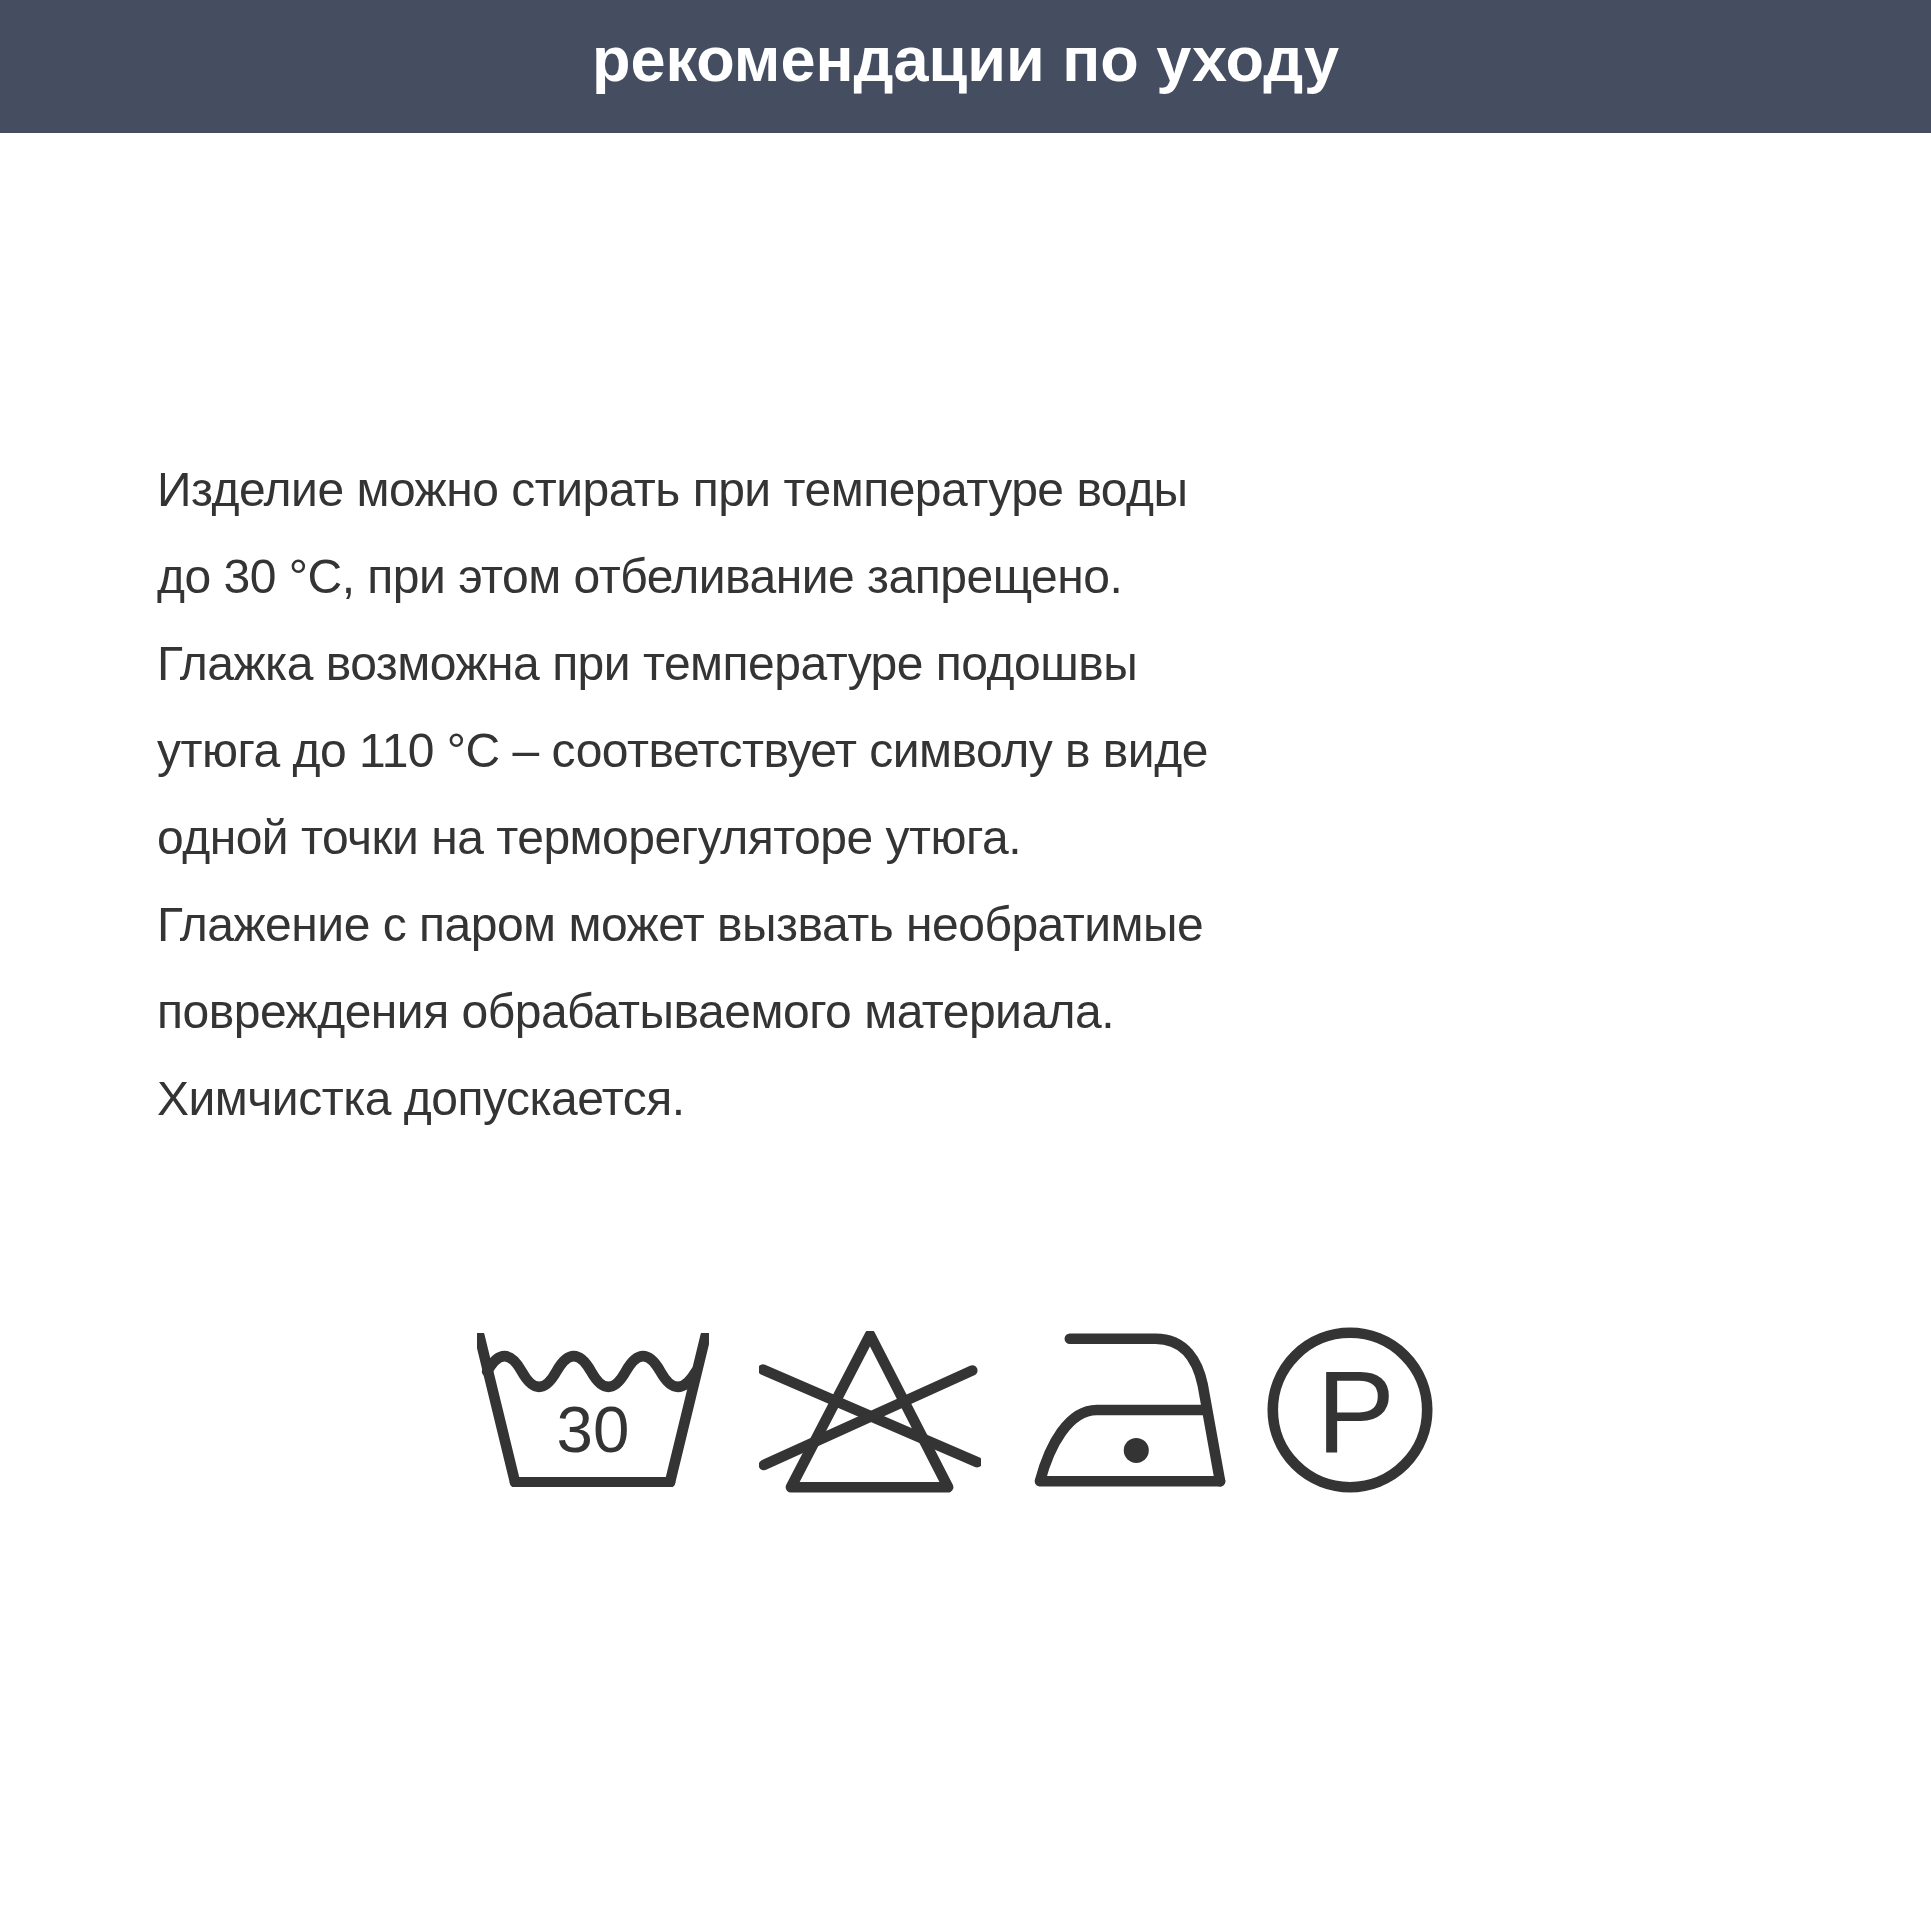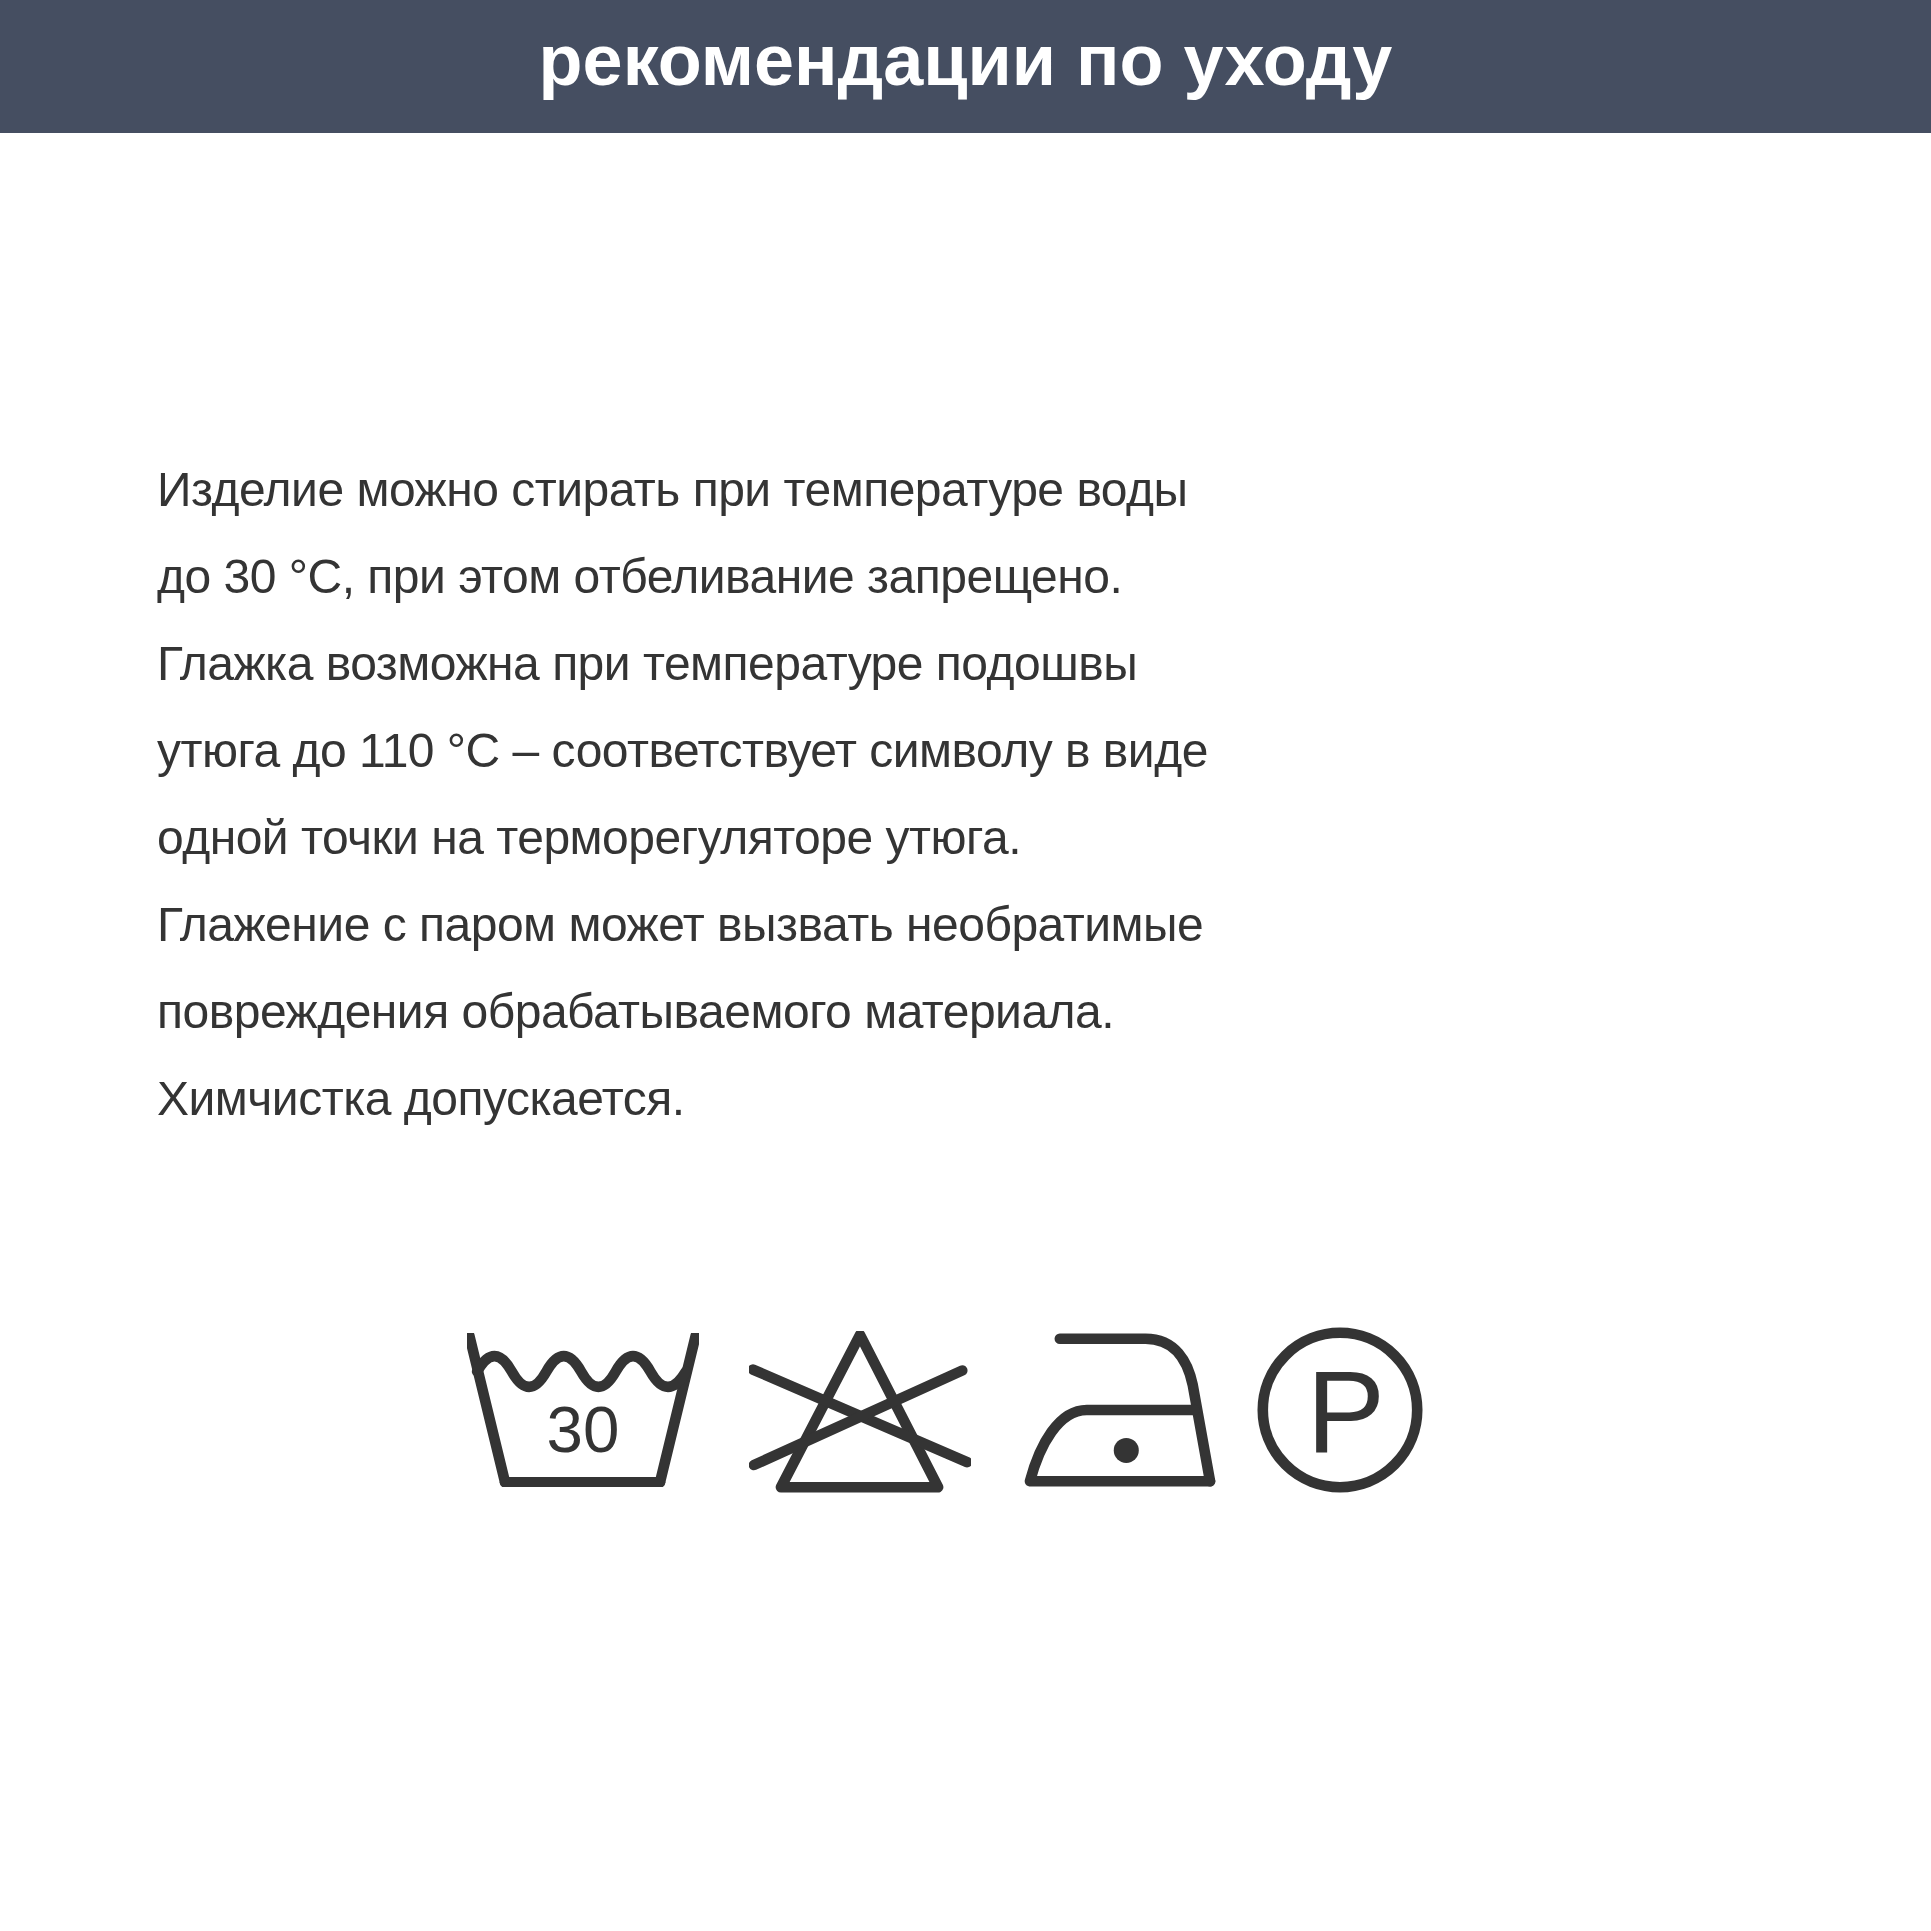"рекомендации по уходу" .banner h1 { font-size: 72px -> 63px }
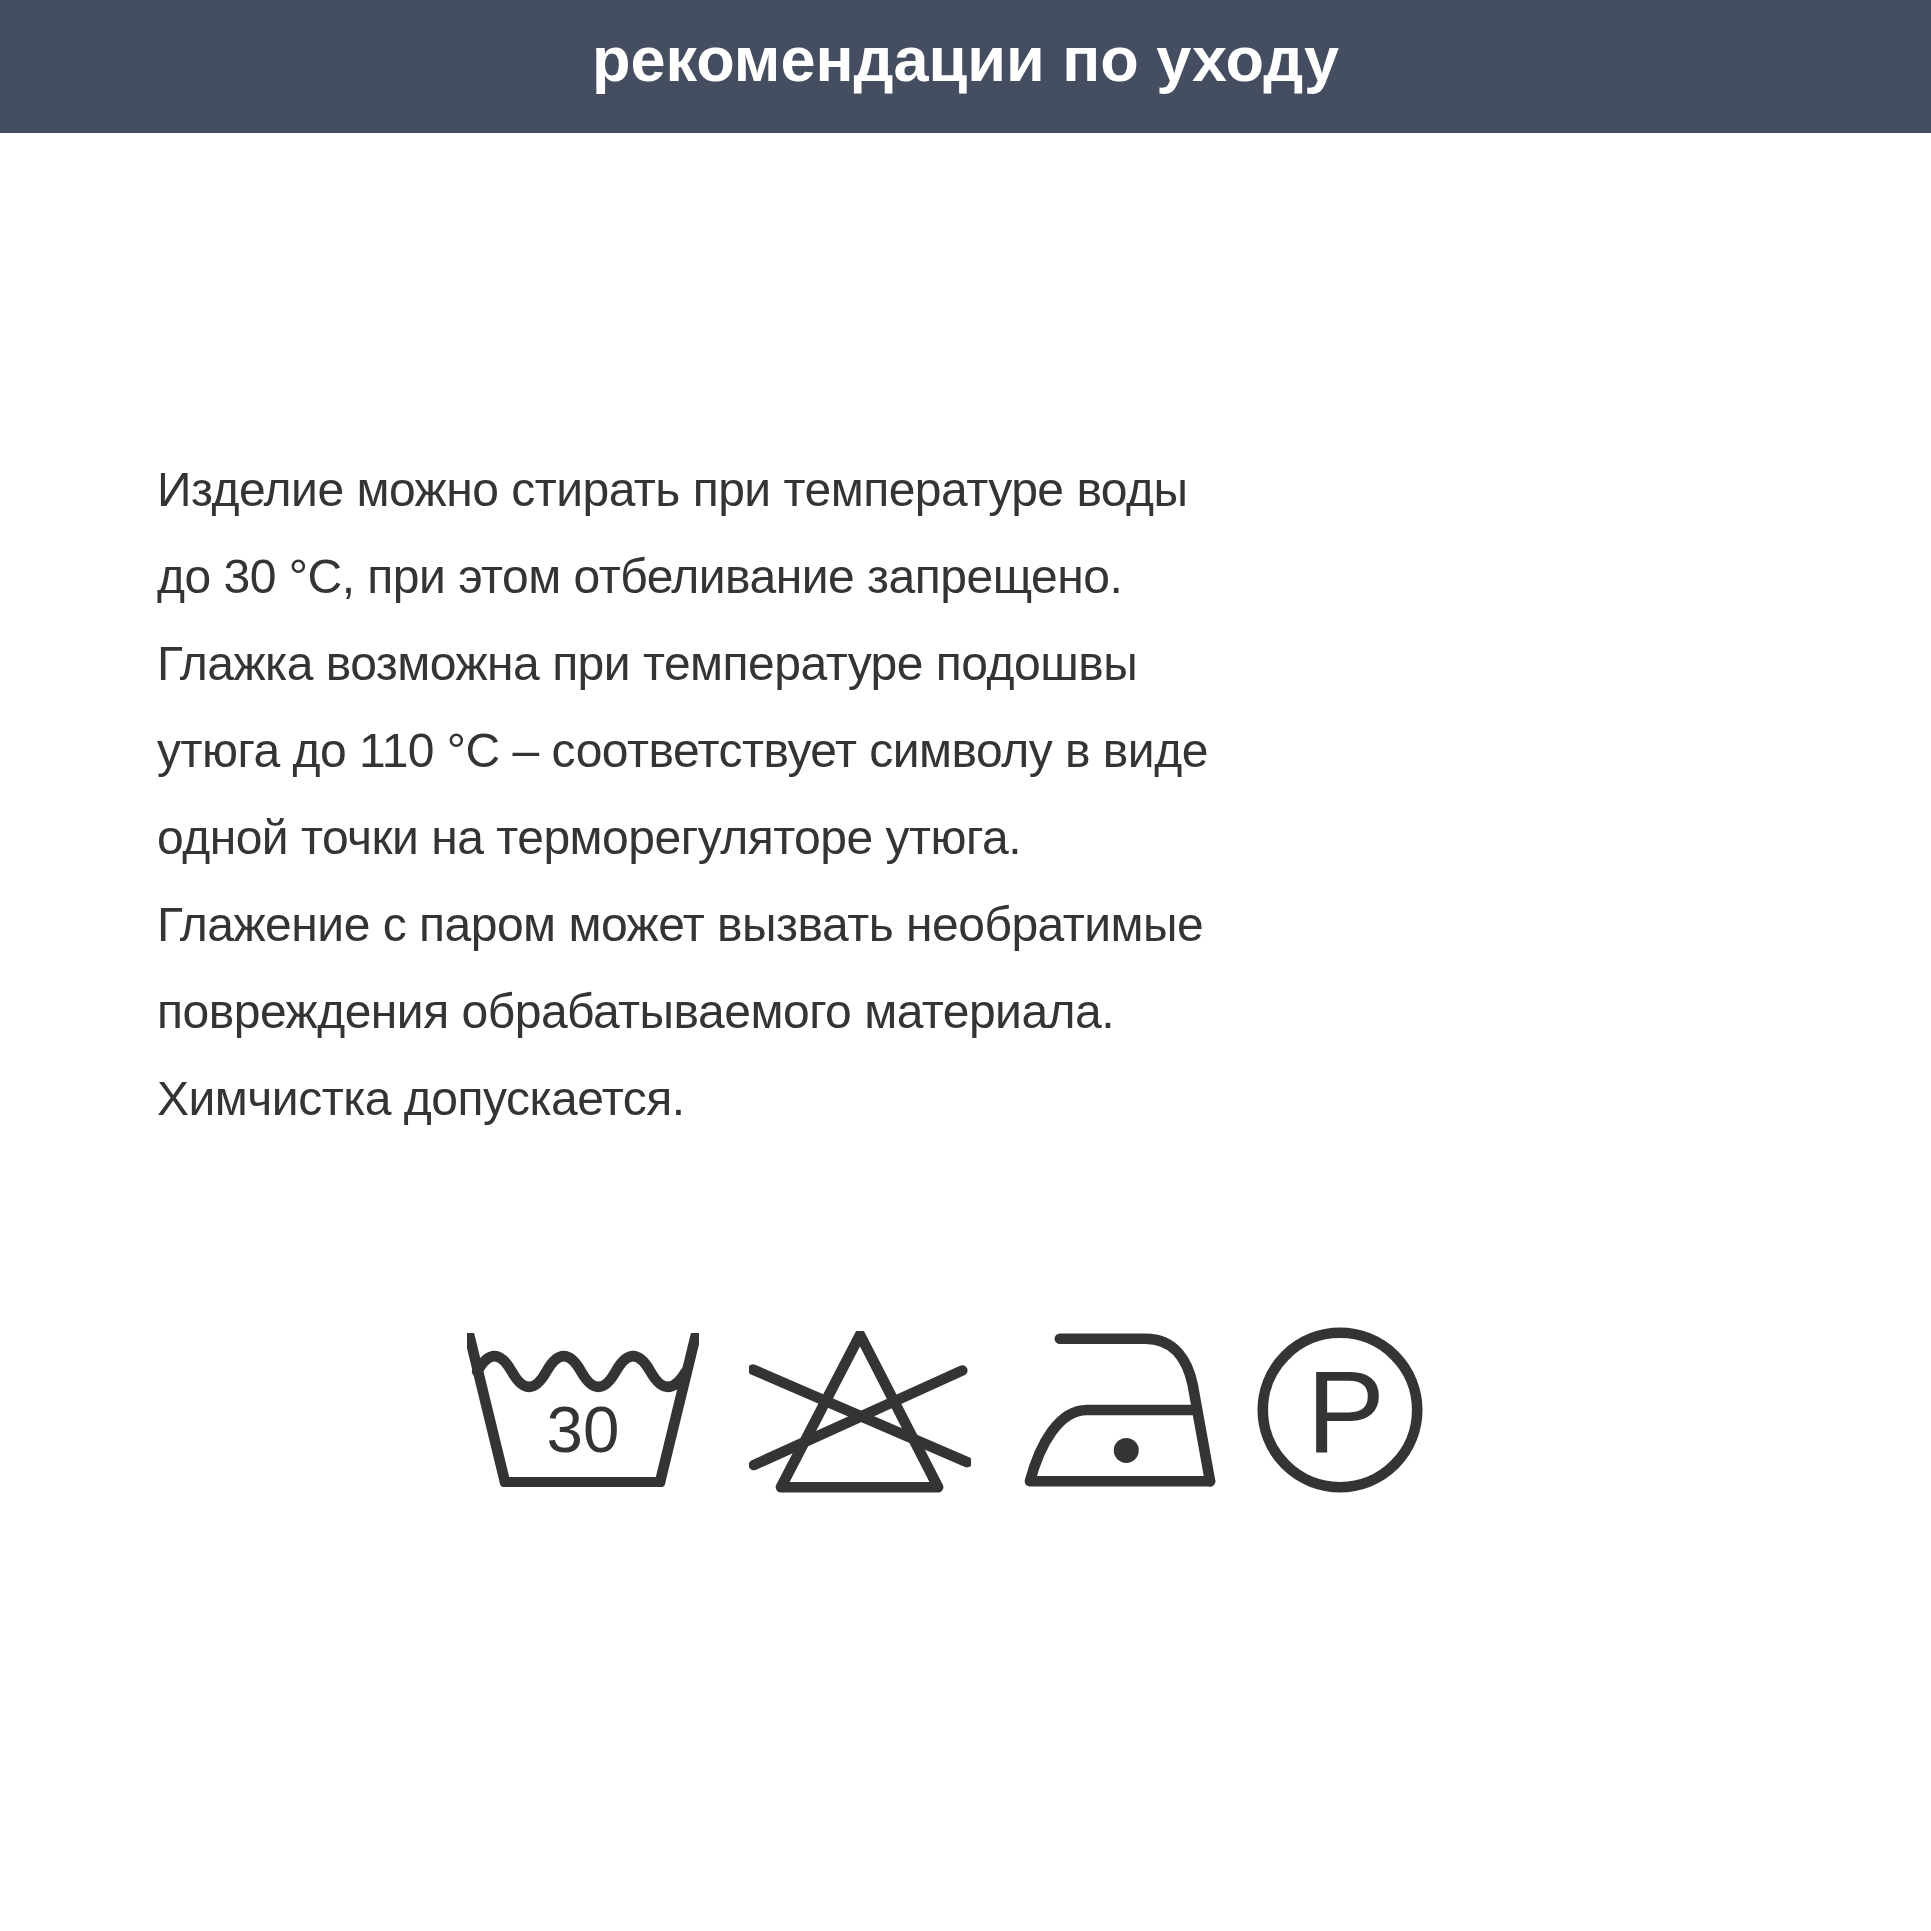"30" .icons-row { left: 467px -> 477px }
